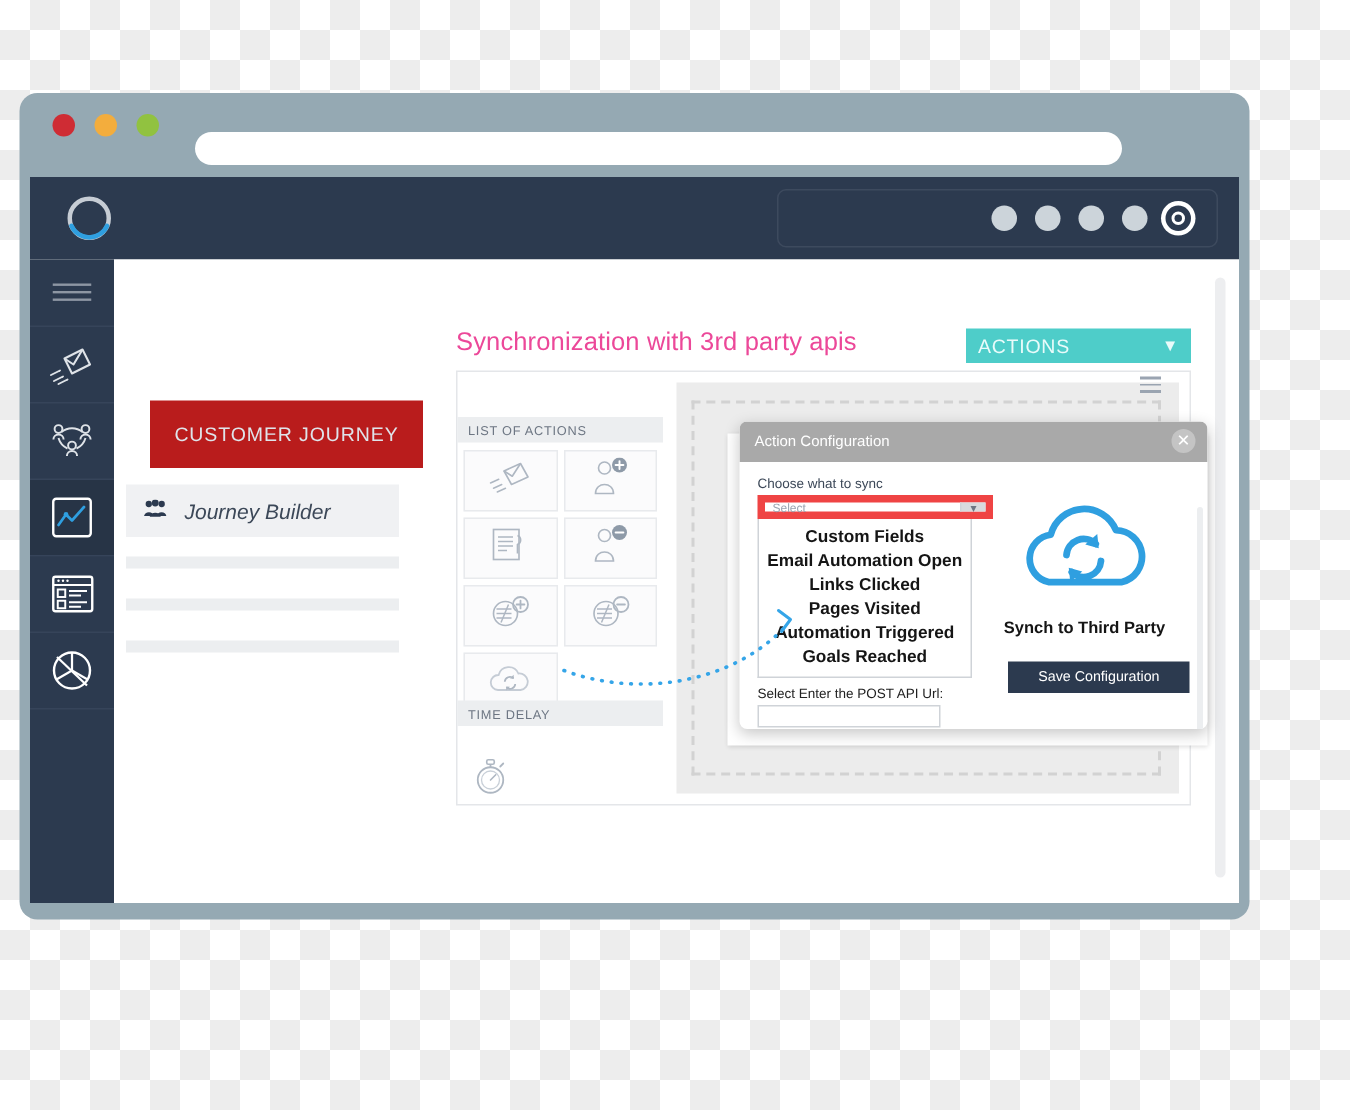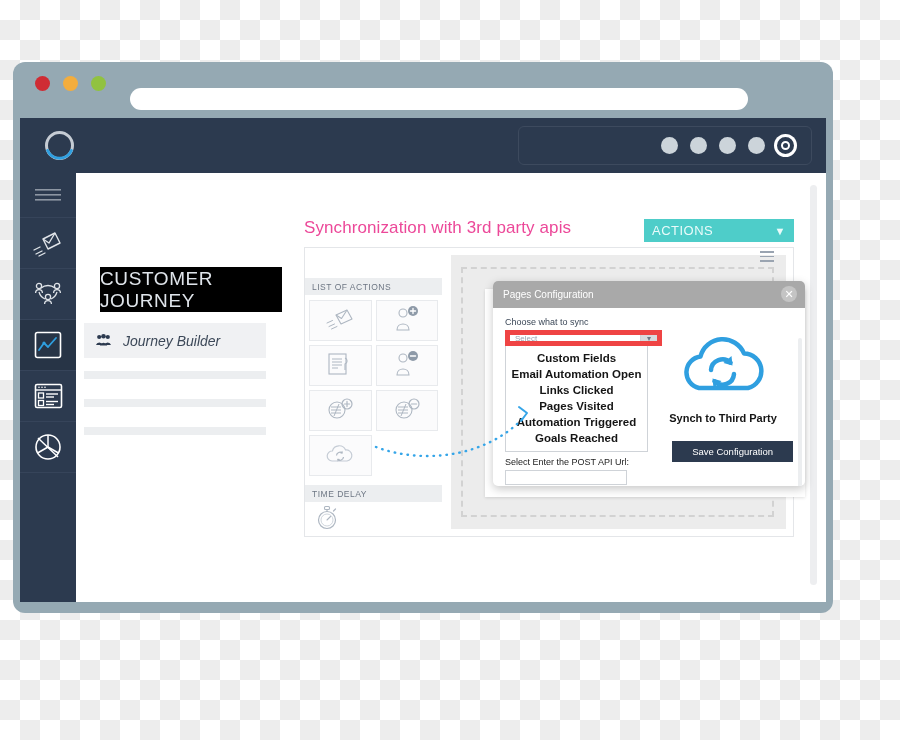"CUSTOMER JOURNEY" .tooltip { background: #000000 -> #b91c1c; font-size: 19px -> 13px }
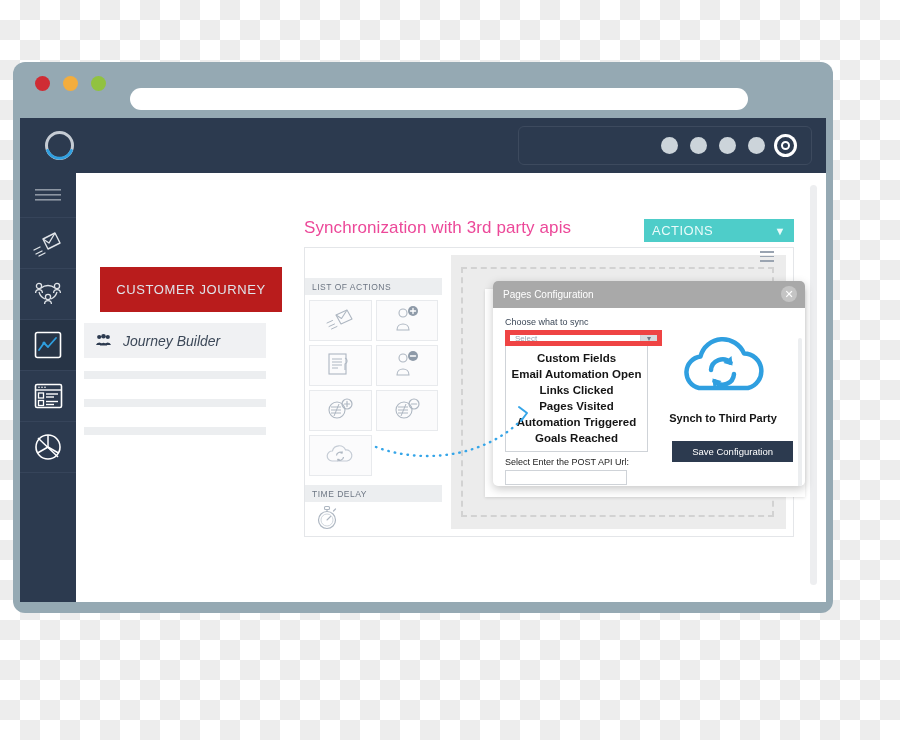"Pages Configuration" span { text: Pages -> Action }
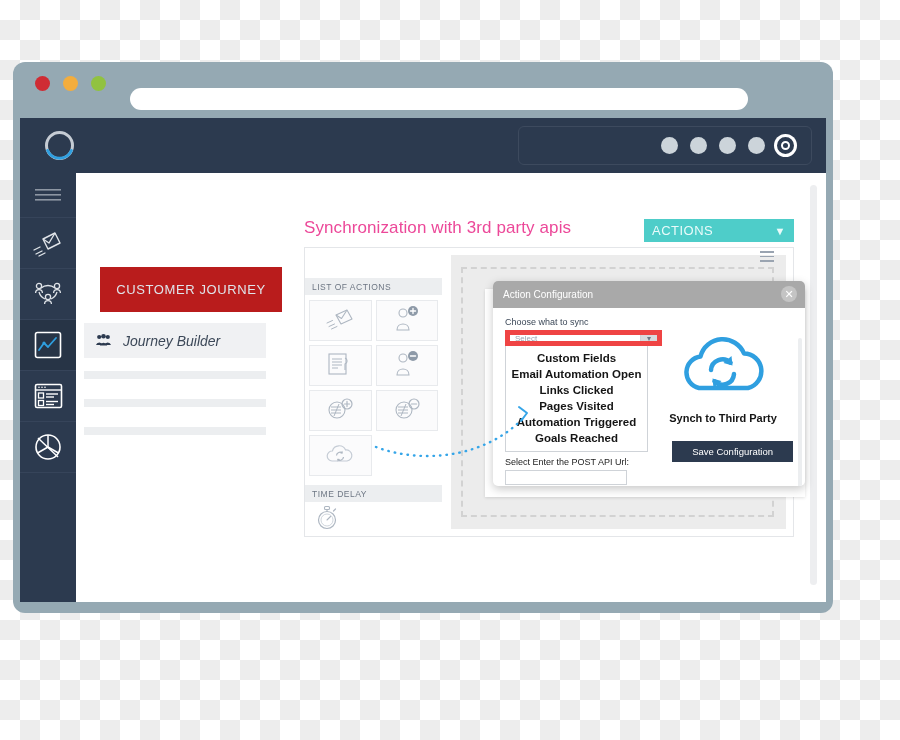"TIME DELAY" .time-delay-hdr { top: 237px -> 219px }
